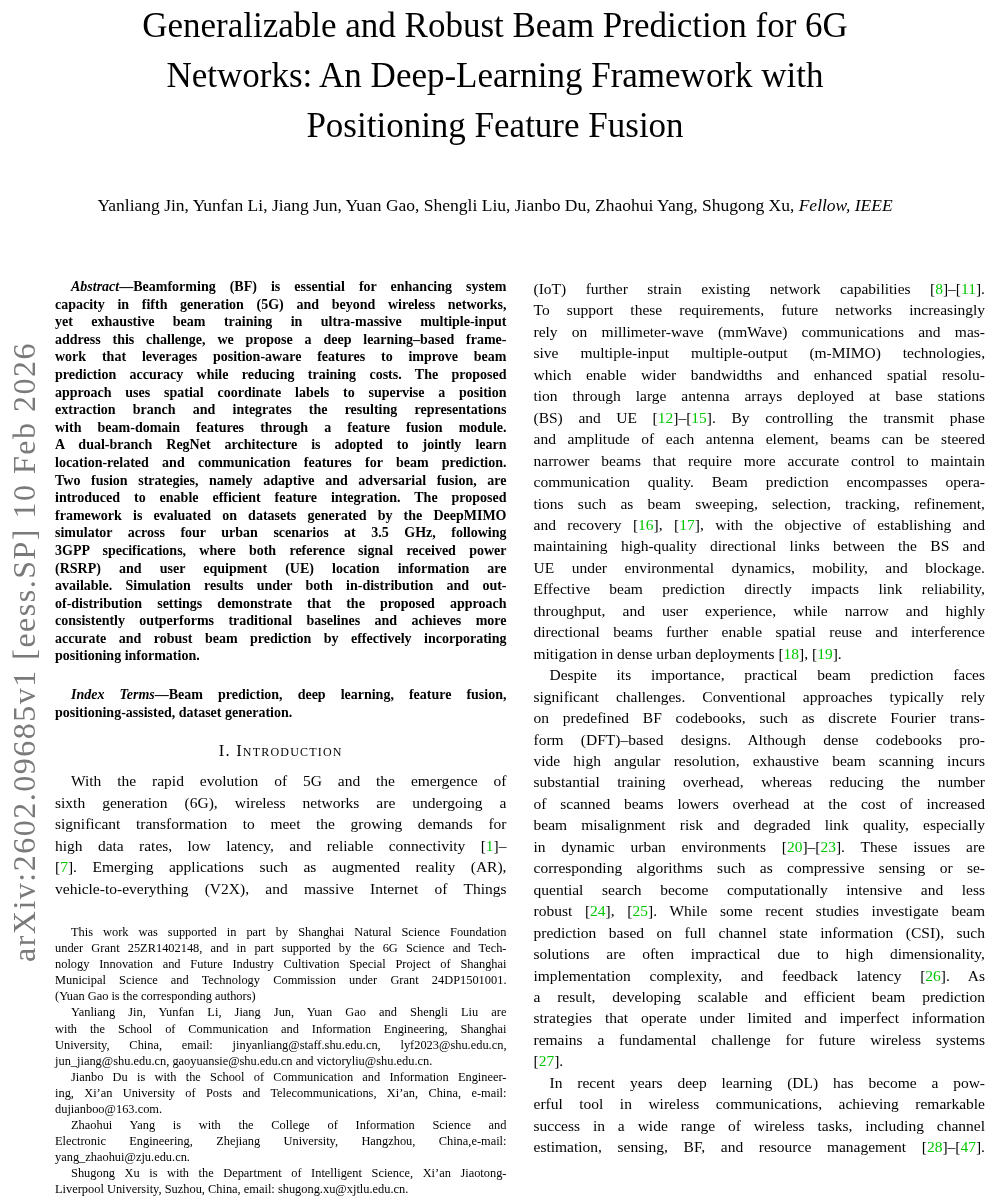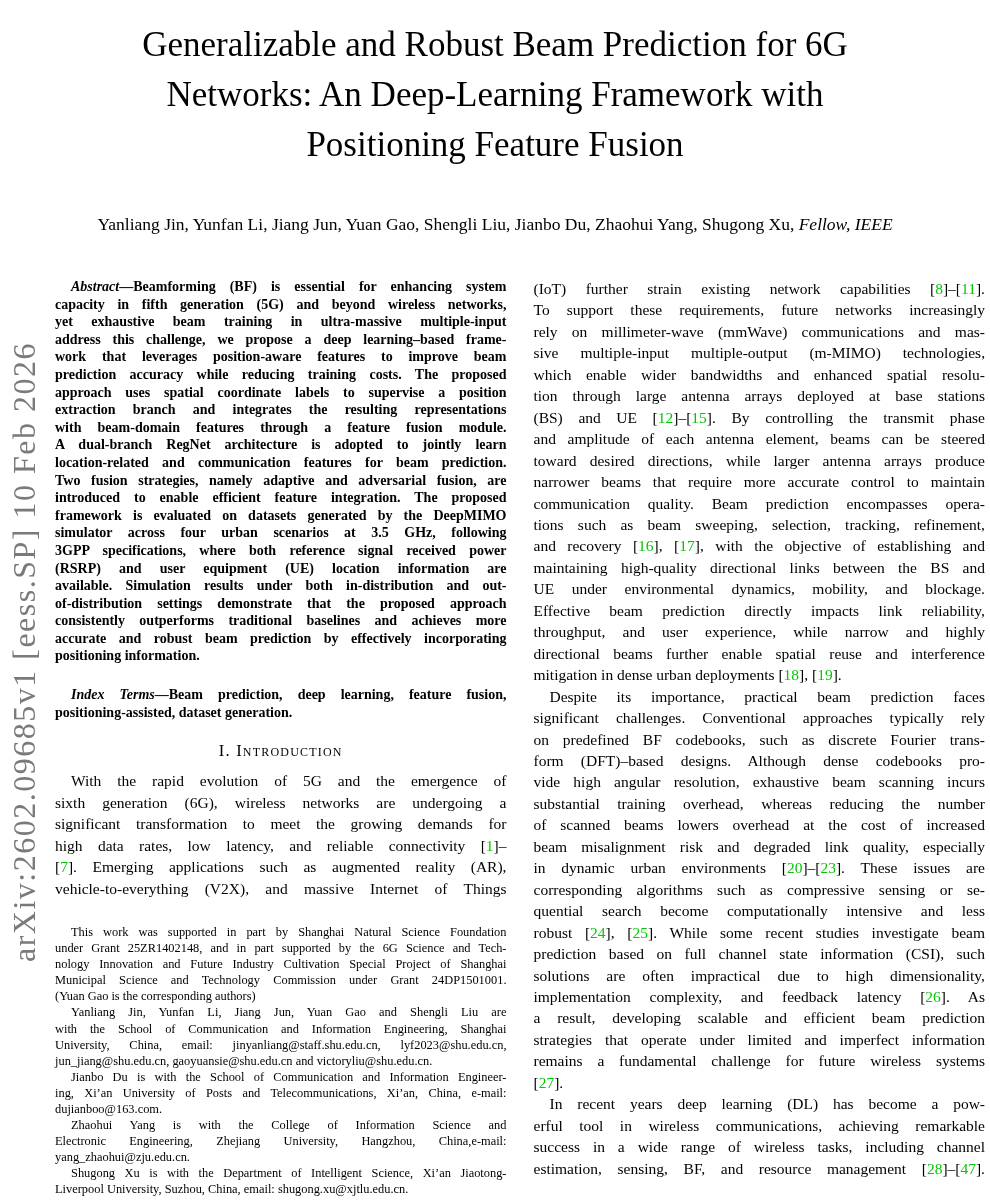"Generalizable and Robust Beam Prediction" .head-area { padding-top: 20px -> 1px }
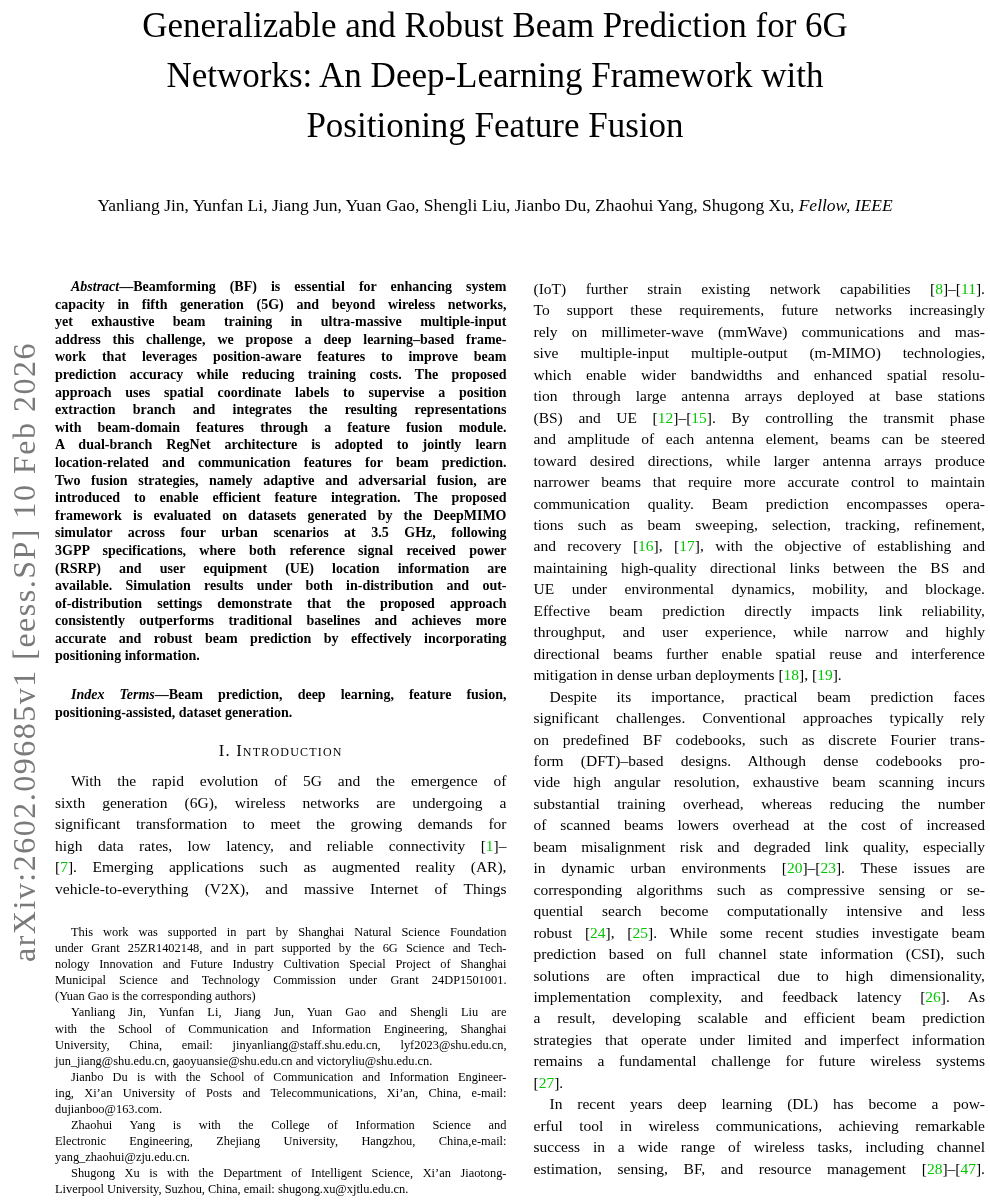"toward desired directions, while larger" div.line { html: <div>toward desired directions, while larger antenna arrays produce</div> -> none }
